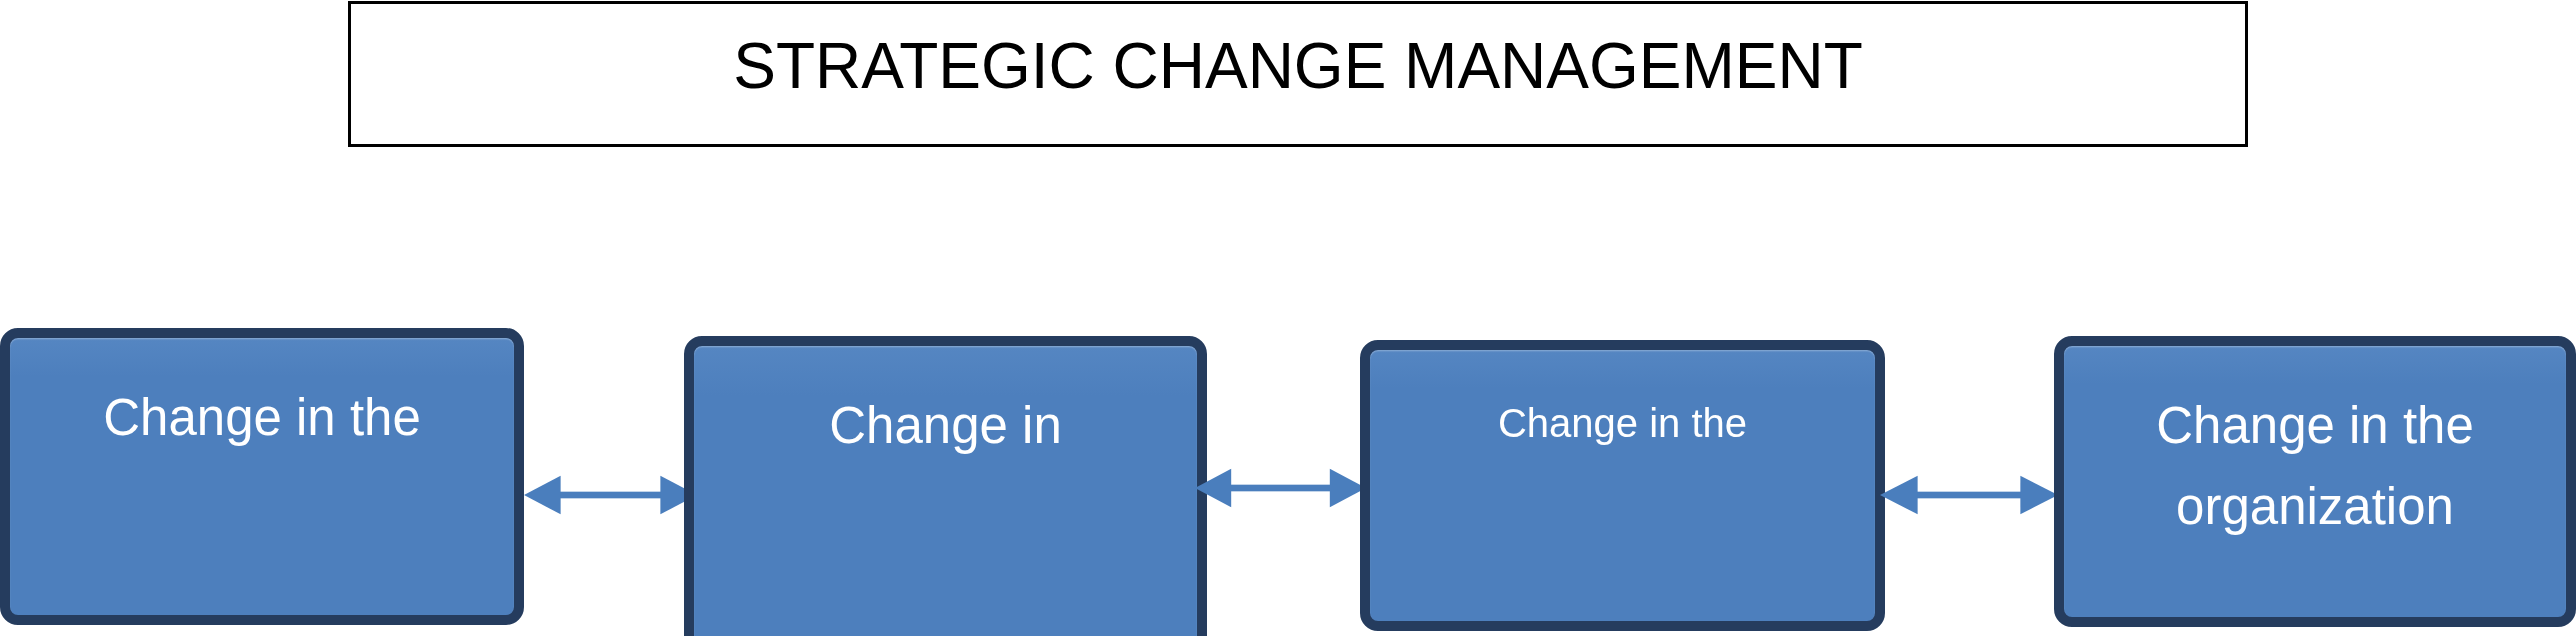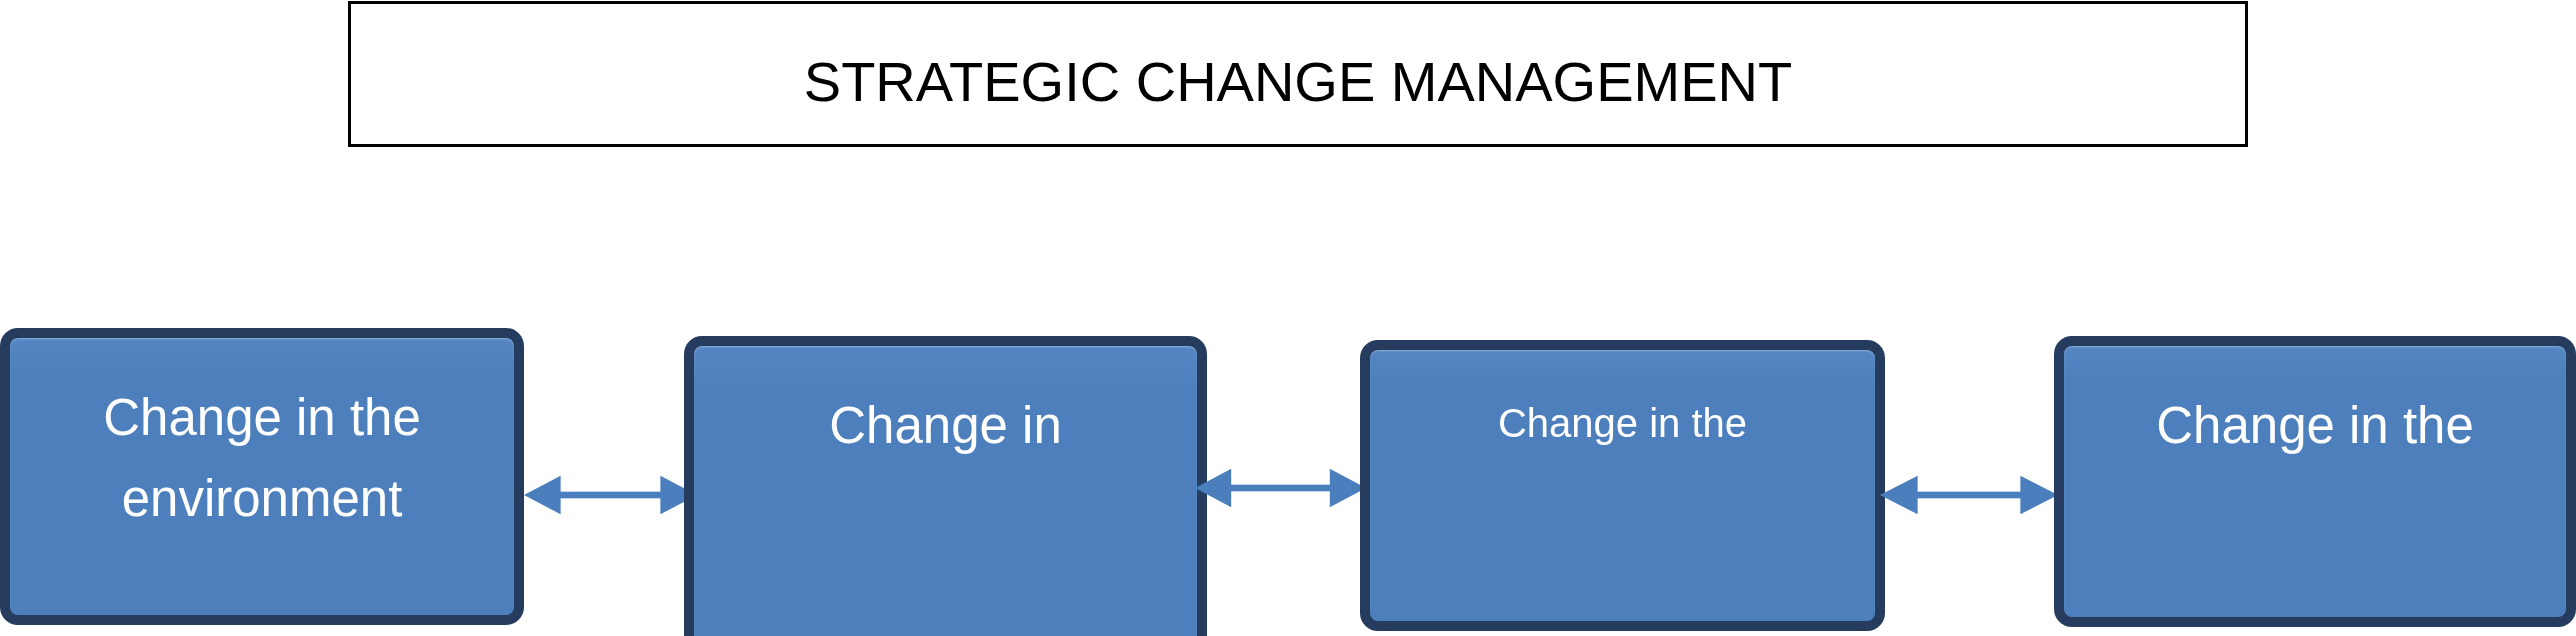"STRATEGIC CHANGE MANAGEMENT" .title-text { font-size: 56px -> 64px; margin-top: 20px -> none }
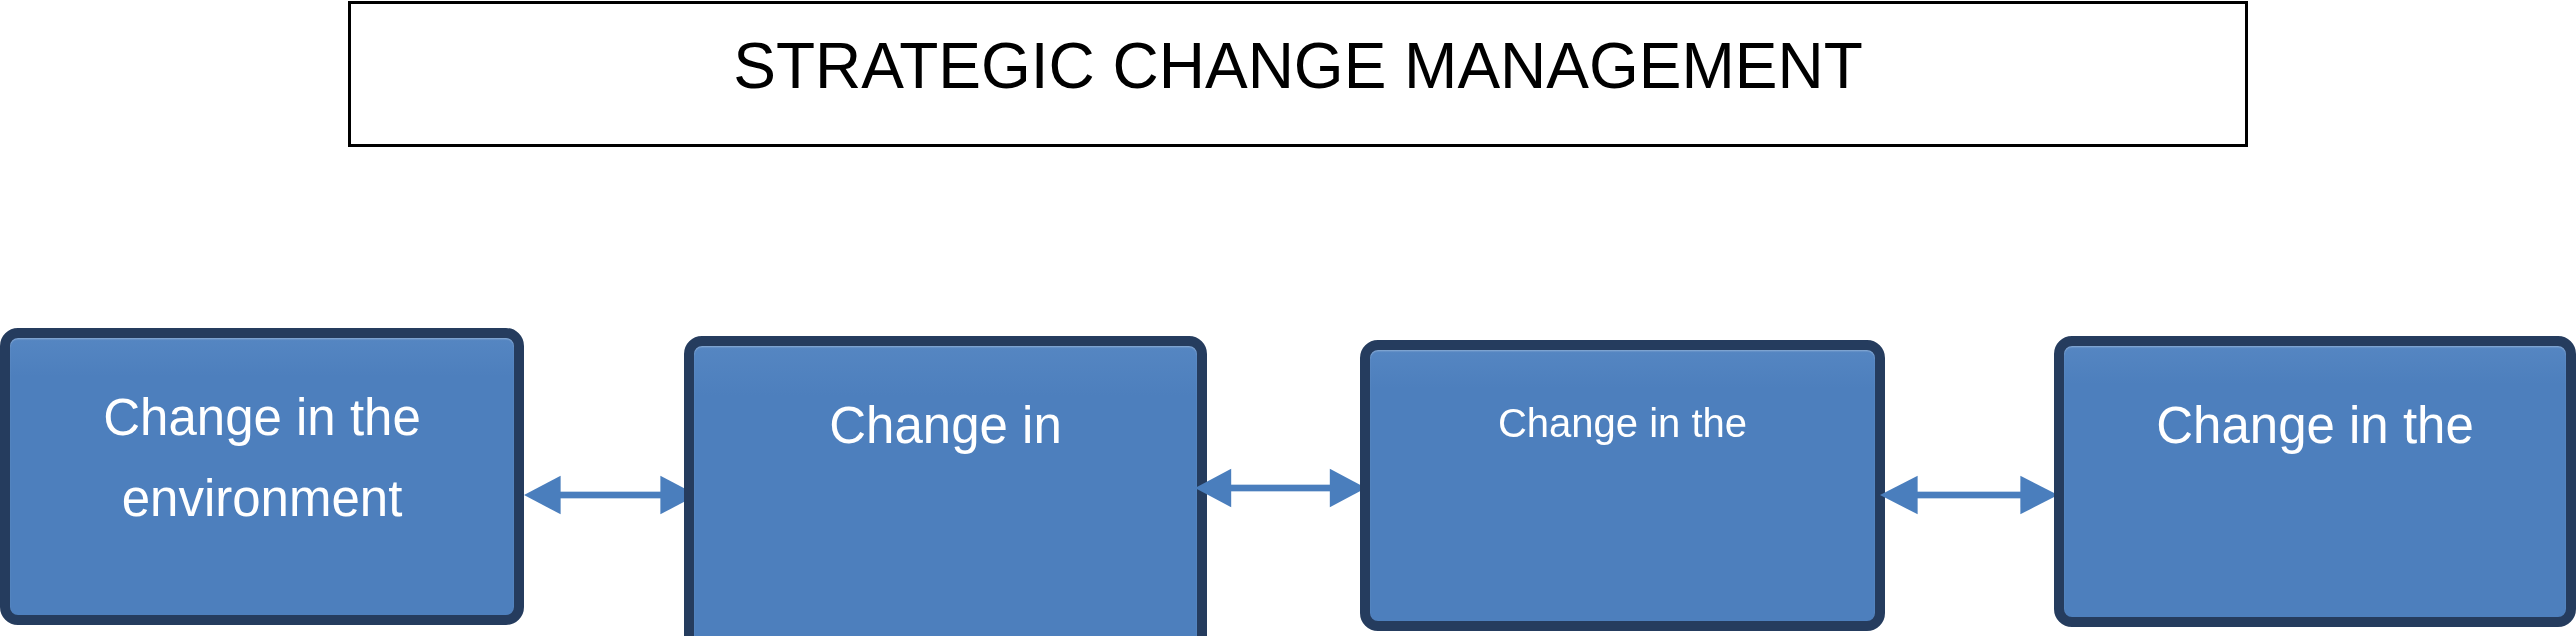"environment" span.line { html: <span>environment</span> -> none }
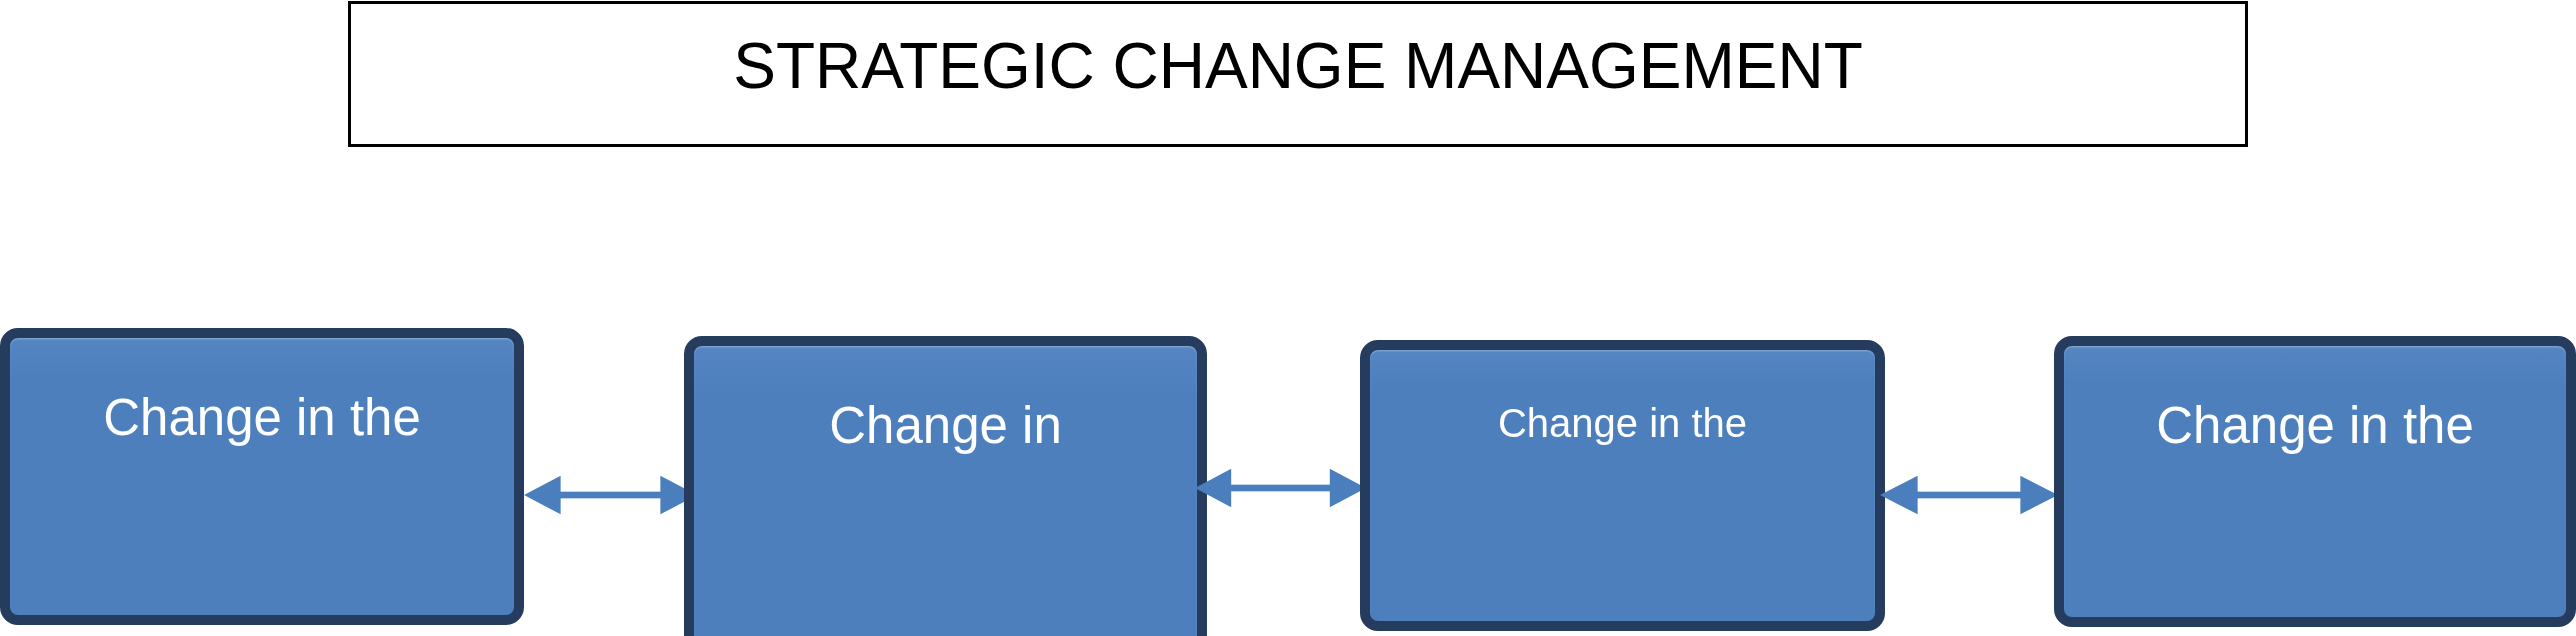"organization" span.line { html: none -> <span>organization</span> }
